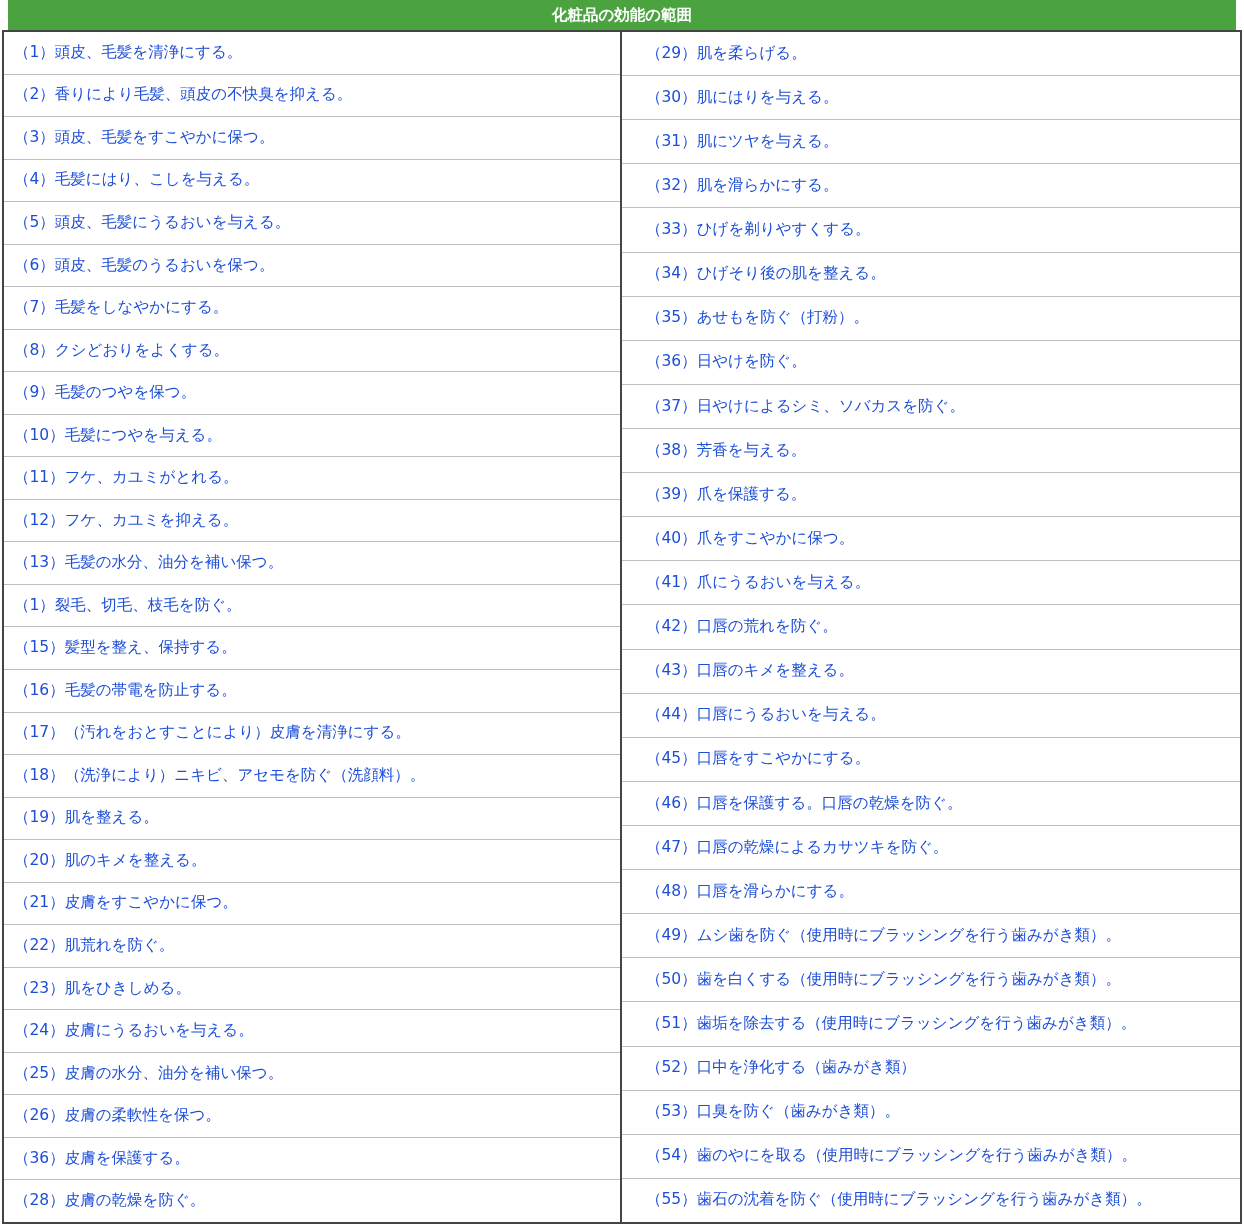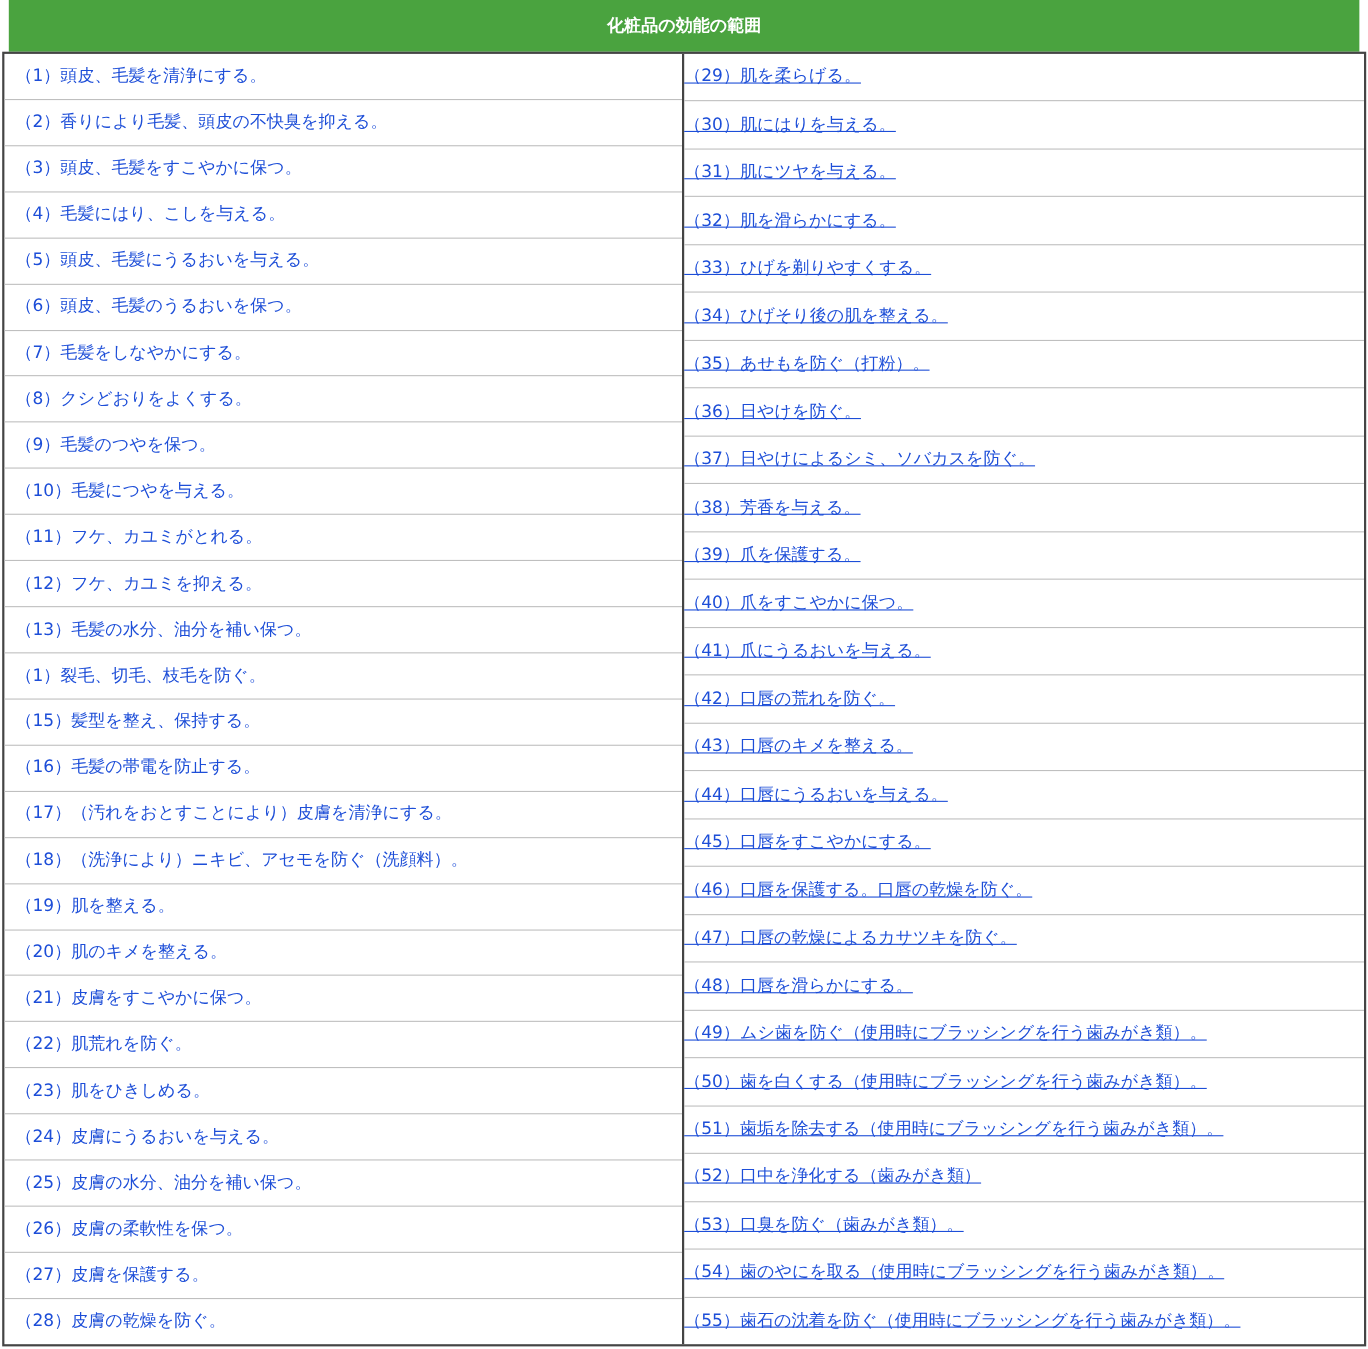"化粧品の効能の範囲" .title-row { height: 47px -> 30px }
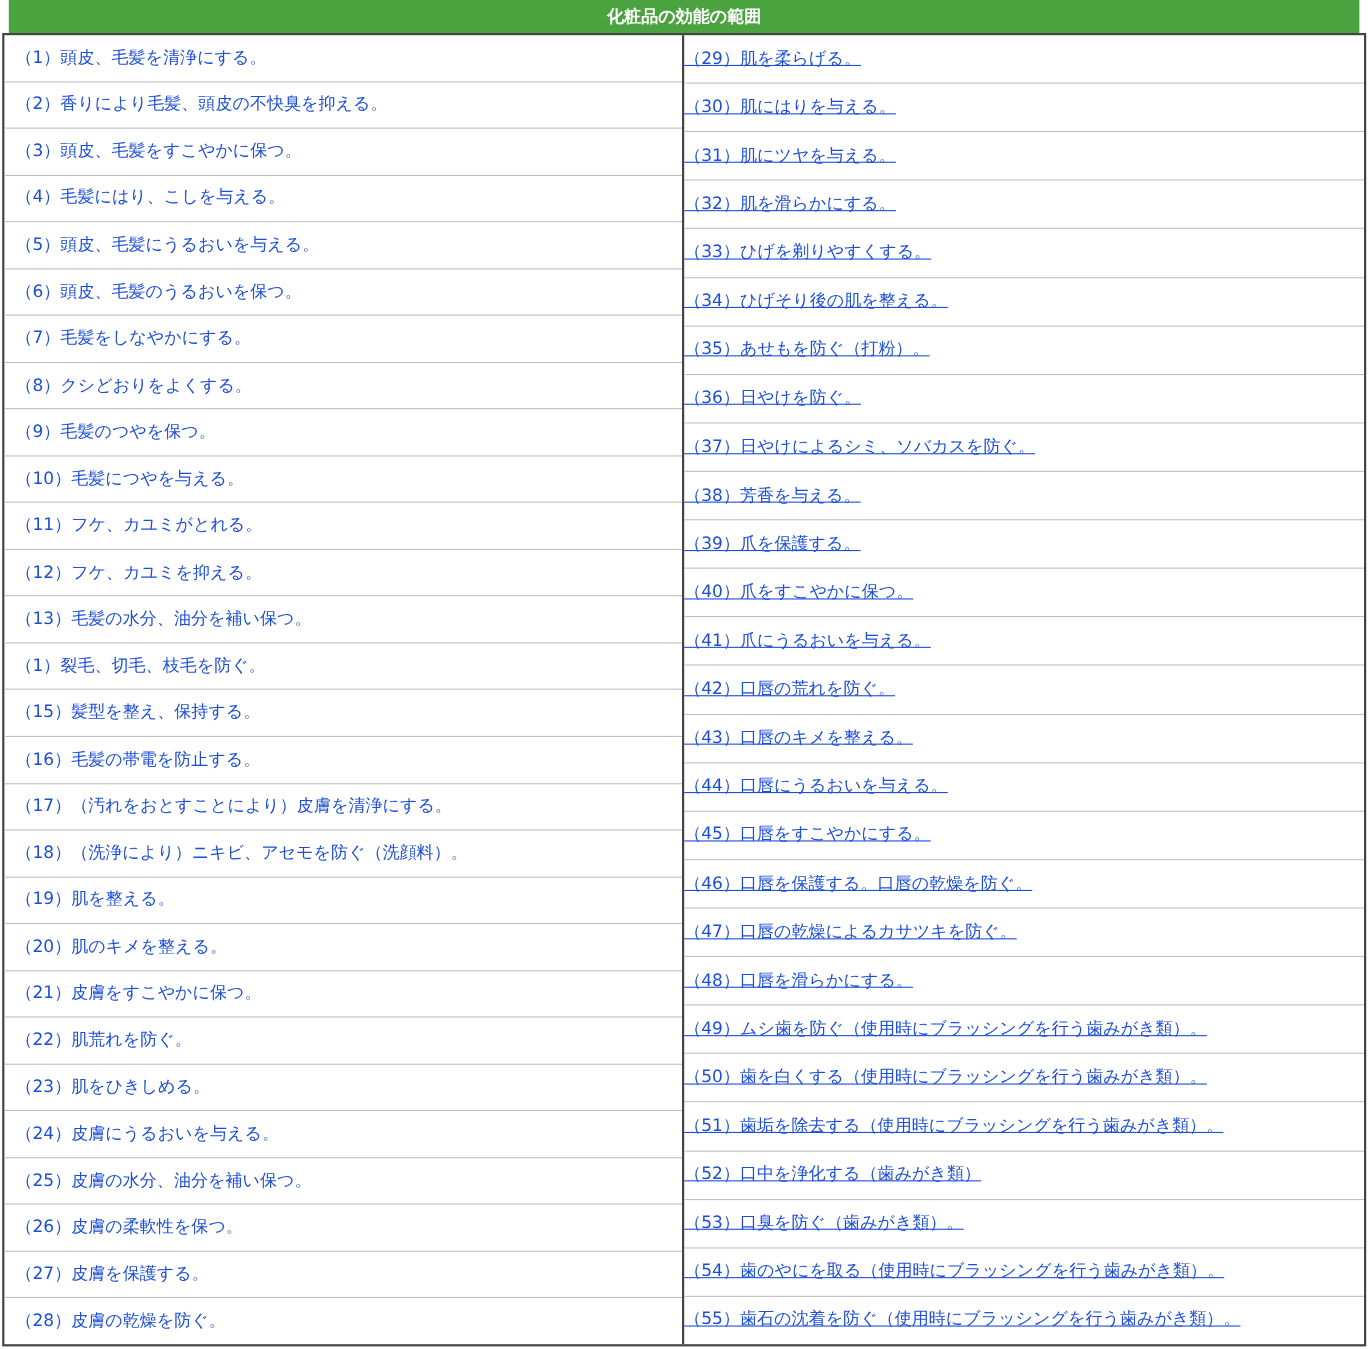"（29）肌を柔らげる。" .col-right .cell { padding-left: 0 -> 24px; text-decoration: underline -> none }
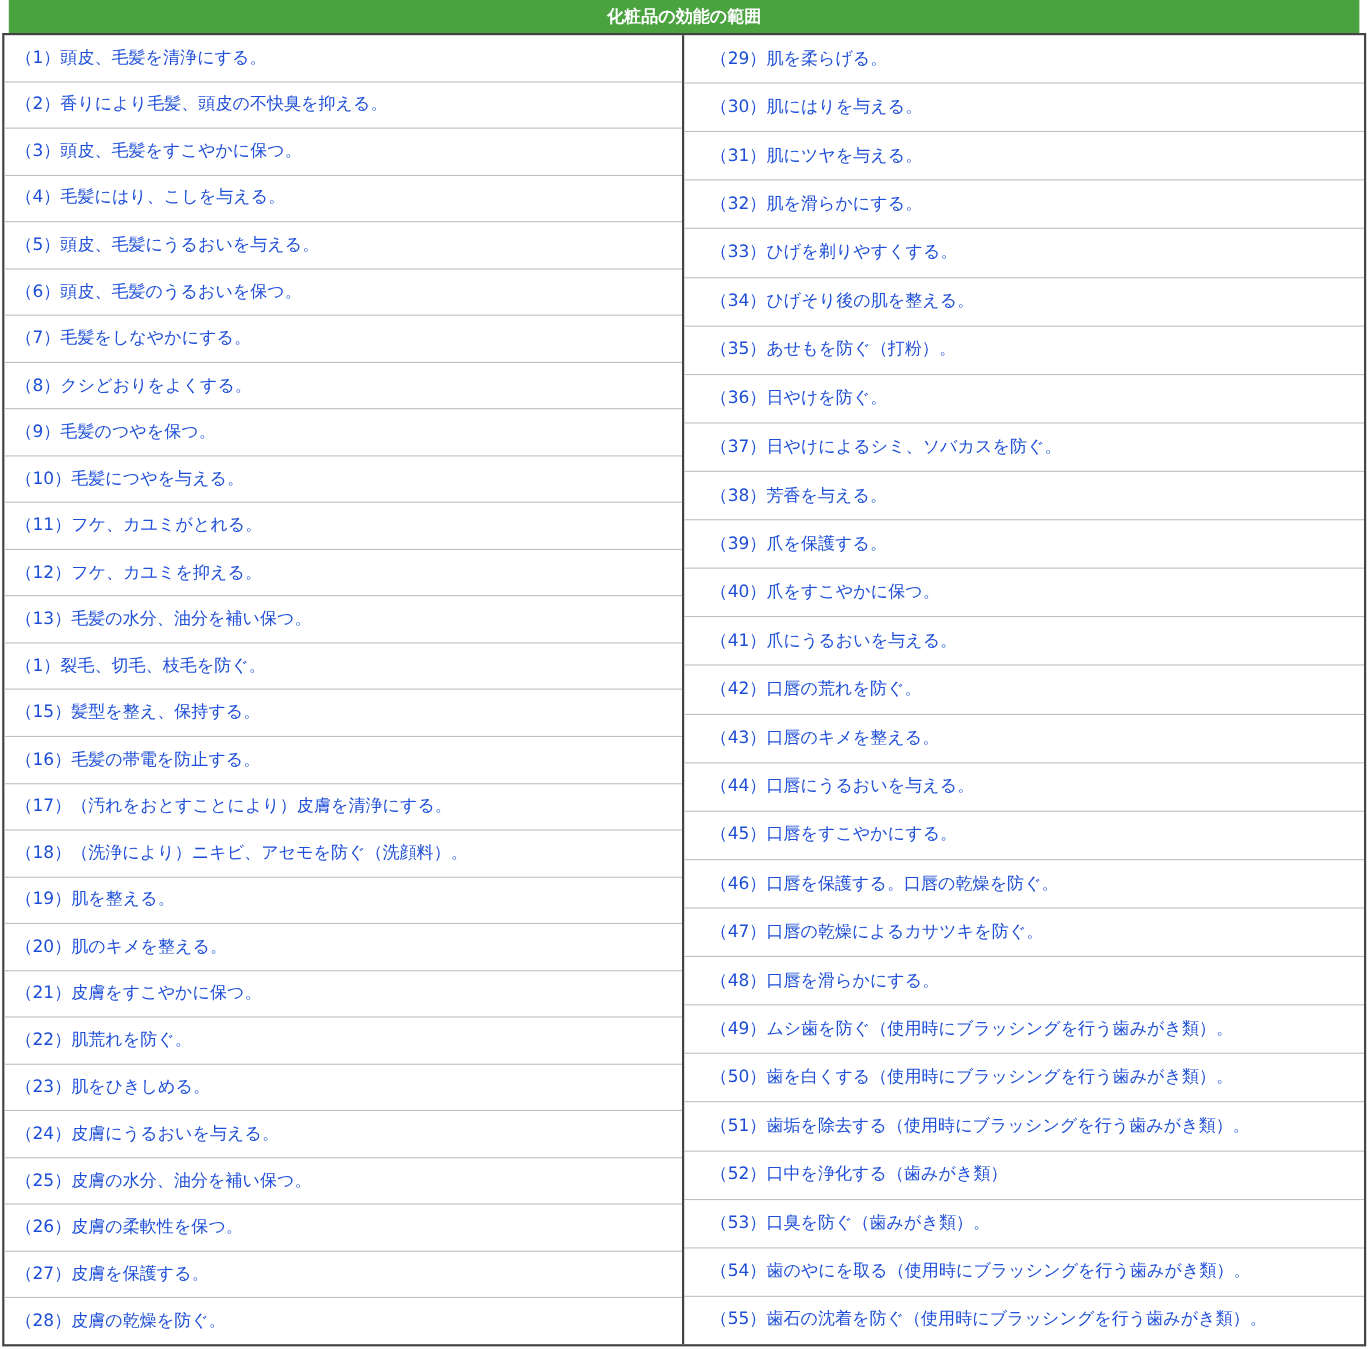"（27）皮膚を保護する。" span.txt { text: 27 -> 36 }
